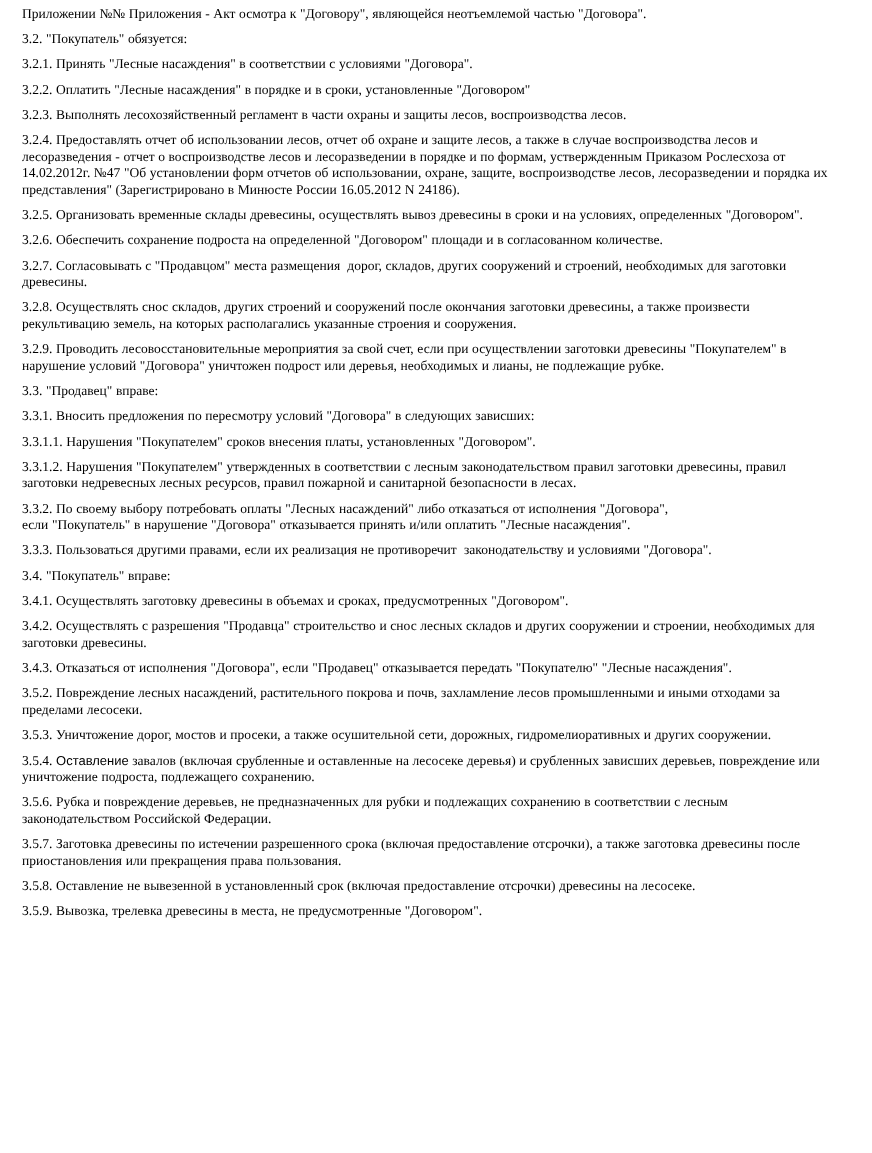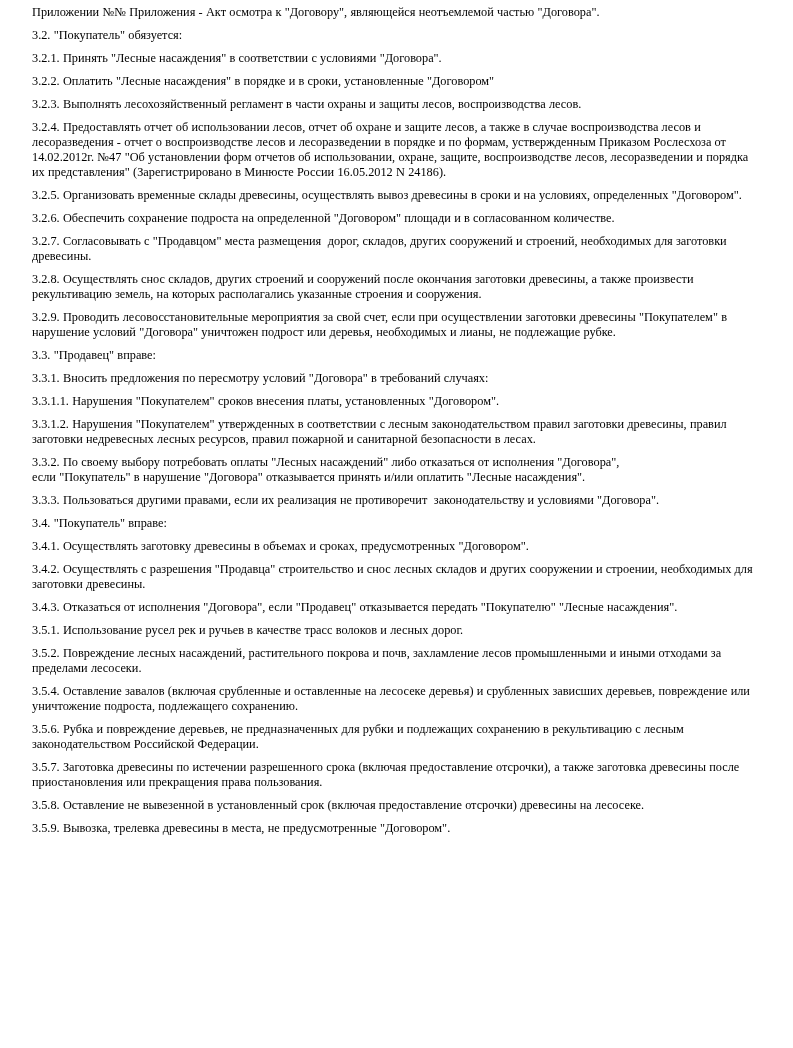"Приложении №№ Приложения - Акт" .page { padding: 5px 36px 0 32px -> 5px 36px 0 20px }
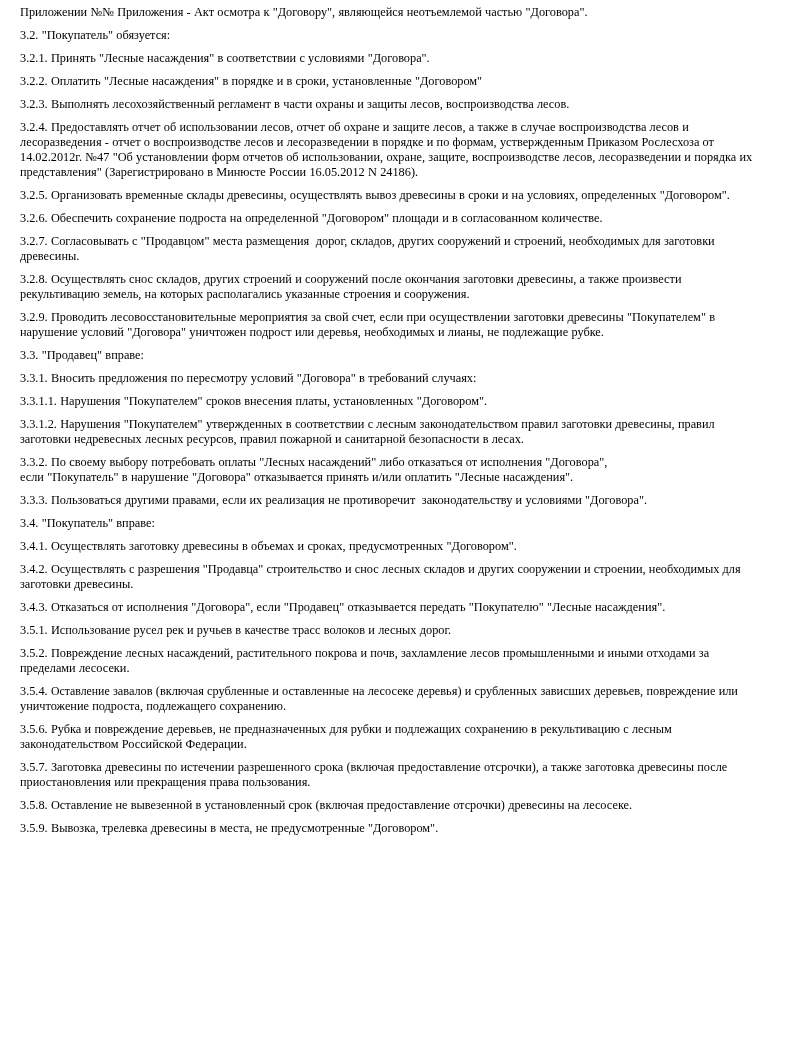"3.3.1. Вносить предложения по пересмотру" span { text: требований случаях -> следующих зависших }
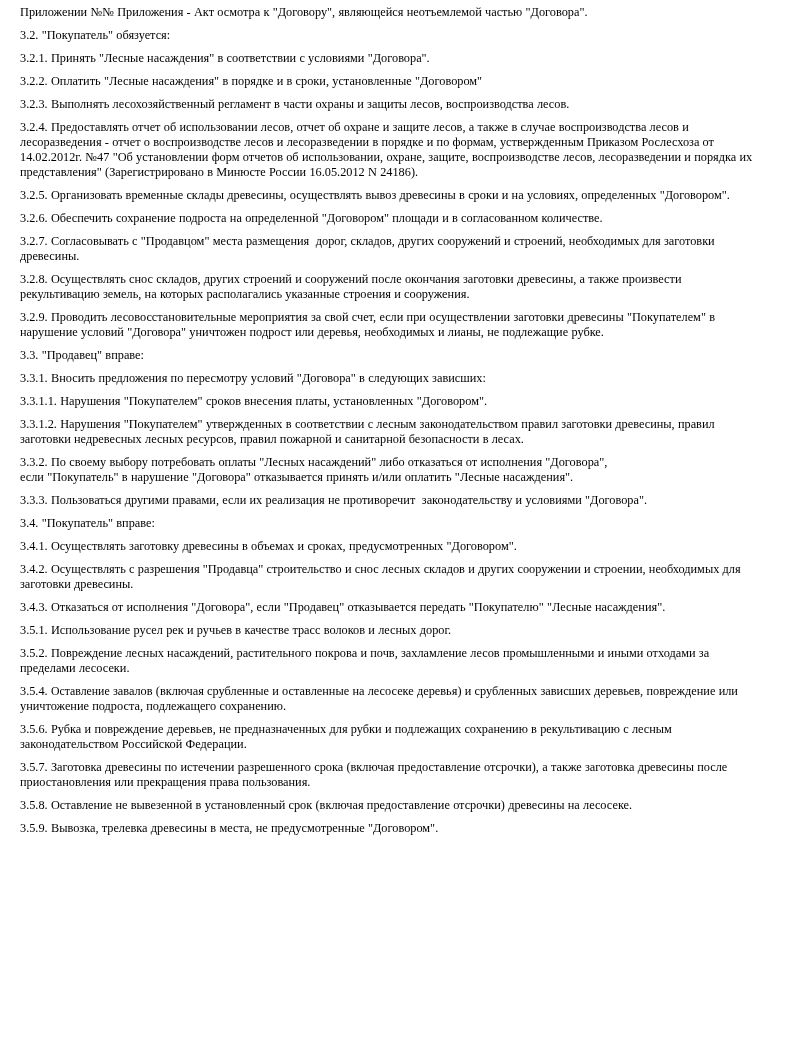"3.5.1. Использование русел рек и" p { html: <p><span>3.5.1. Использование русел рек и ручьев в качестве трасс волоков и лесных дорог.</span></p> -> none }
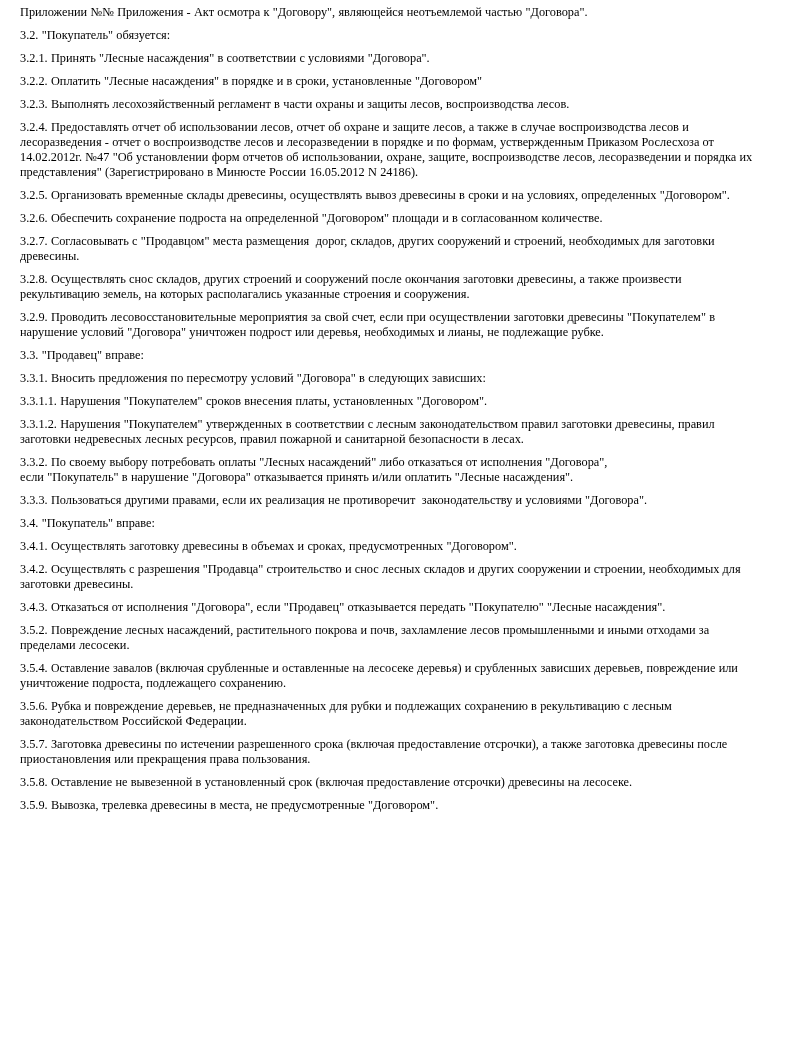"3.5.3. Уничтожение дорог, мостов и" p { html: none -> <p><span>3.5.3. Уничтожение дорог, мостов и просеки, а также осушительной сети, дорожных, гидромелиоративных и других сооружении.</span></p> }
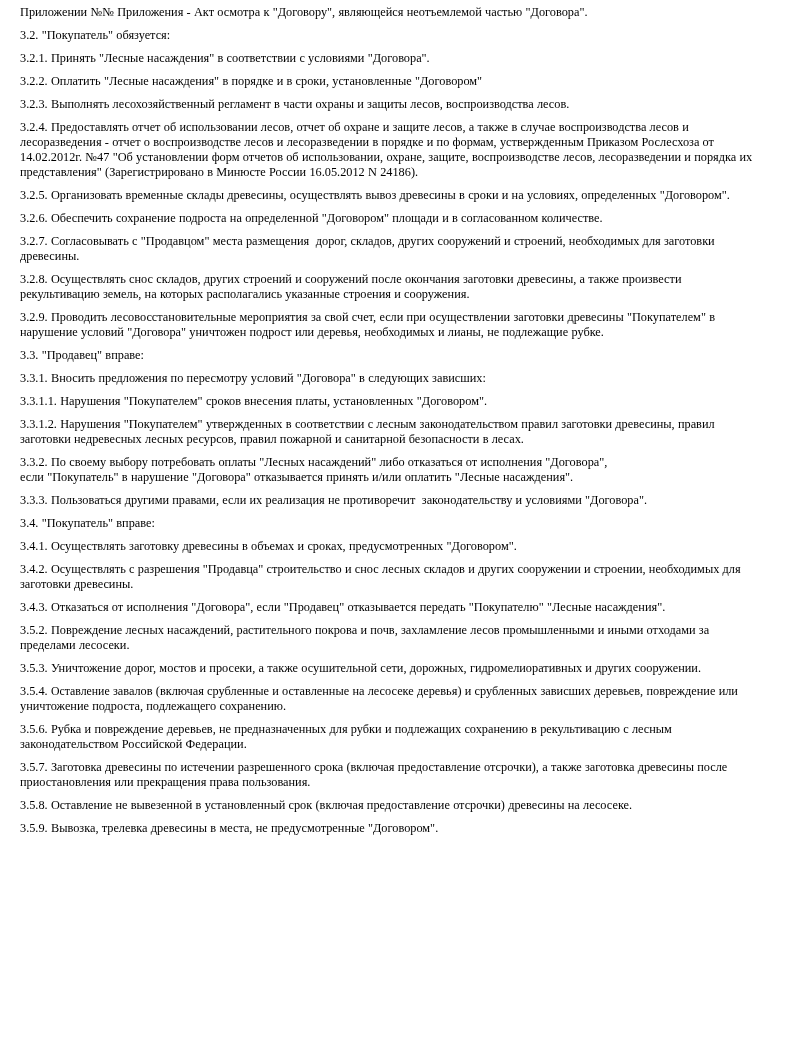"Оставление" .doc-body p span.sans { font-family: Liberation Serif, serif -> Liberation Sans, sans-serif }
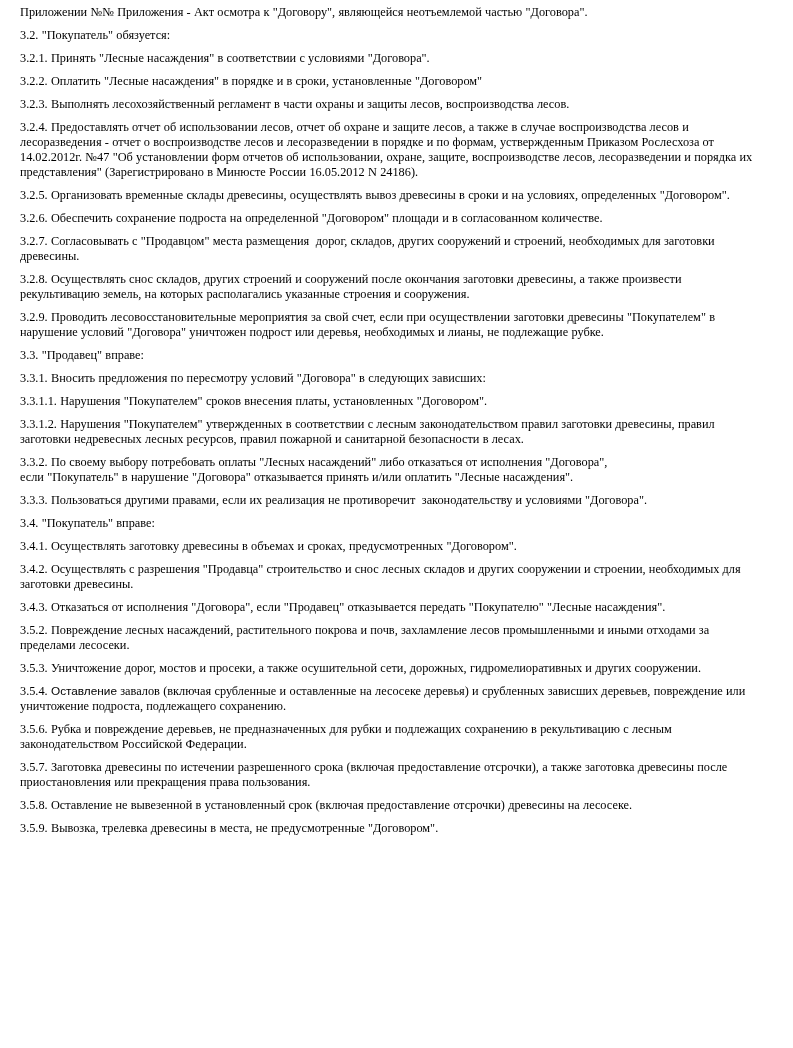"3.5.6. Рубка и повреждение деревьев," span { text: рекультивацию -> соответствии }
